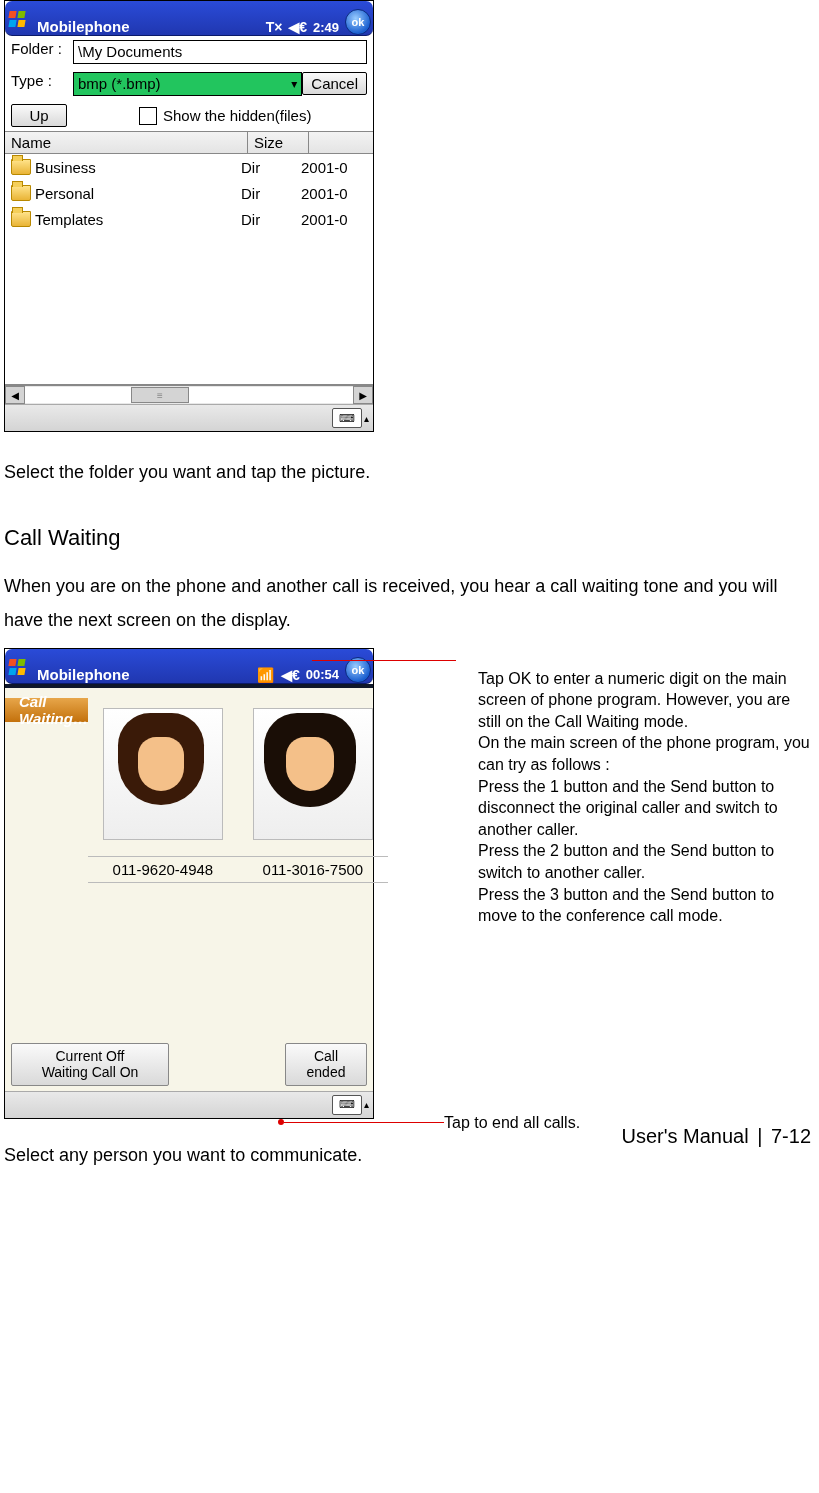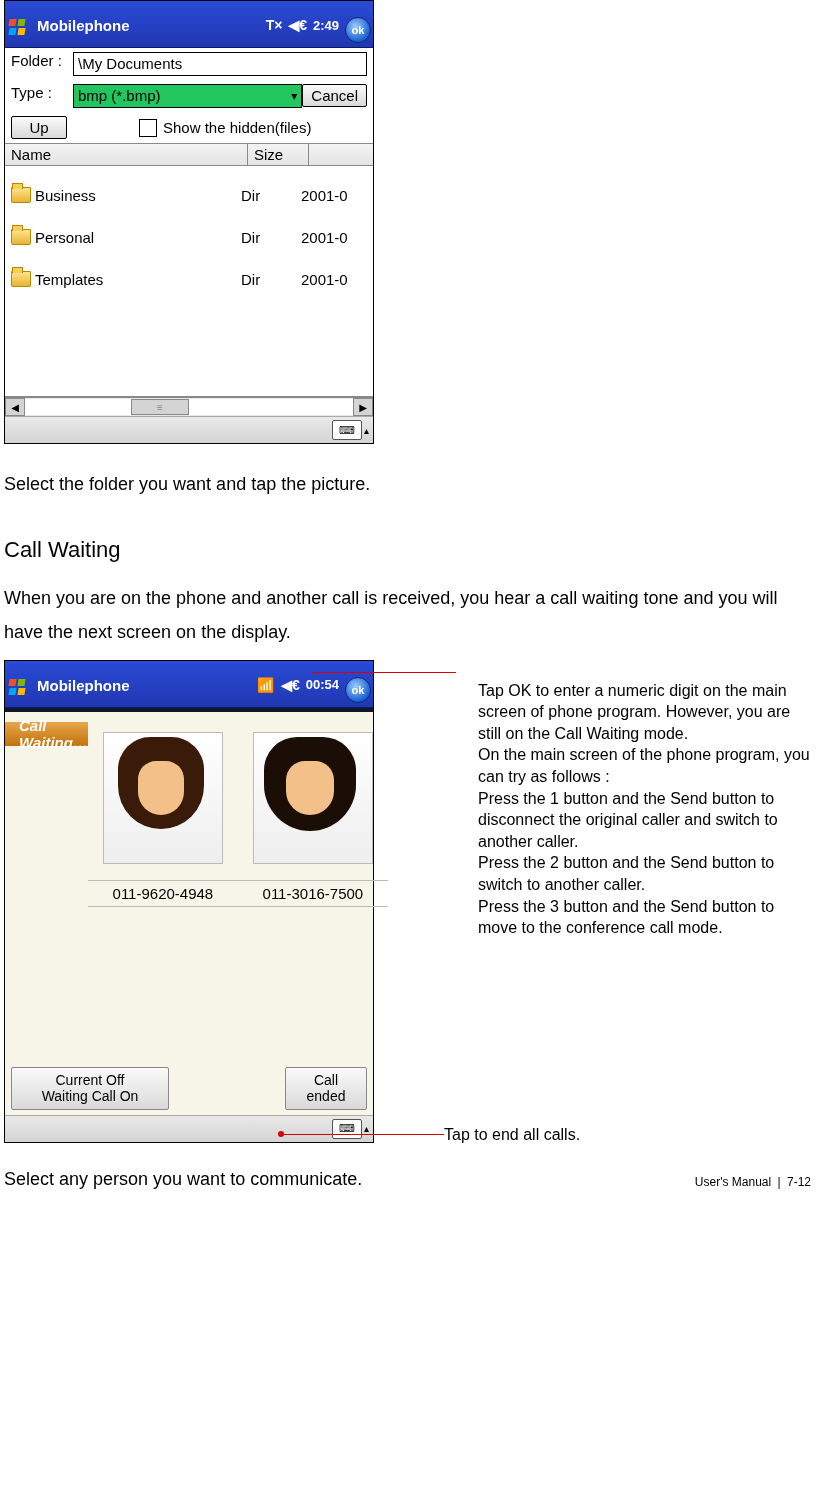"Mobilephone" .titlebar { align-items: flex-start -> flex-end; border-radius: none -> 7px; padding: 16px 2px 0 0 -> 4px 2px 0 0 }
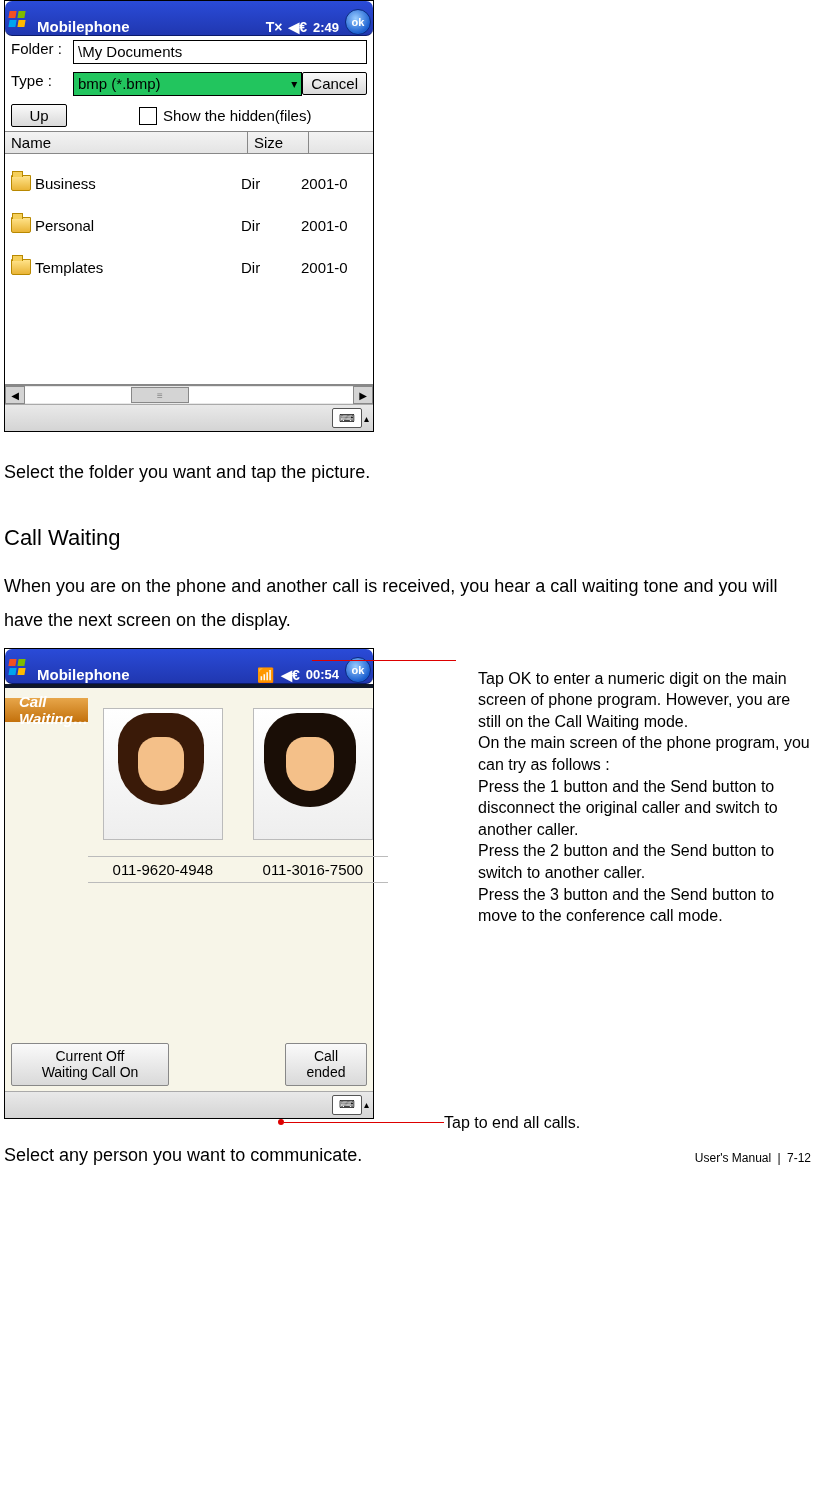"Business" .file-row { margin-top: 16px -> none }
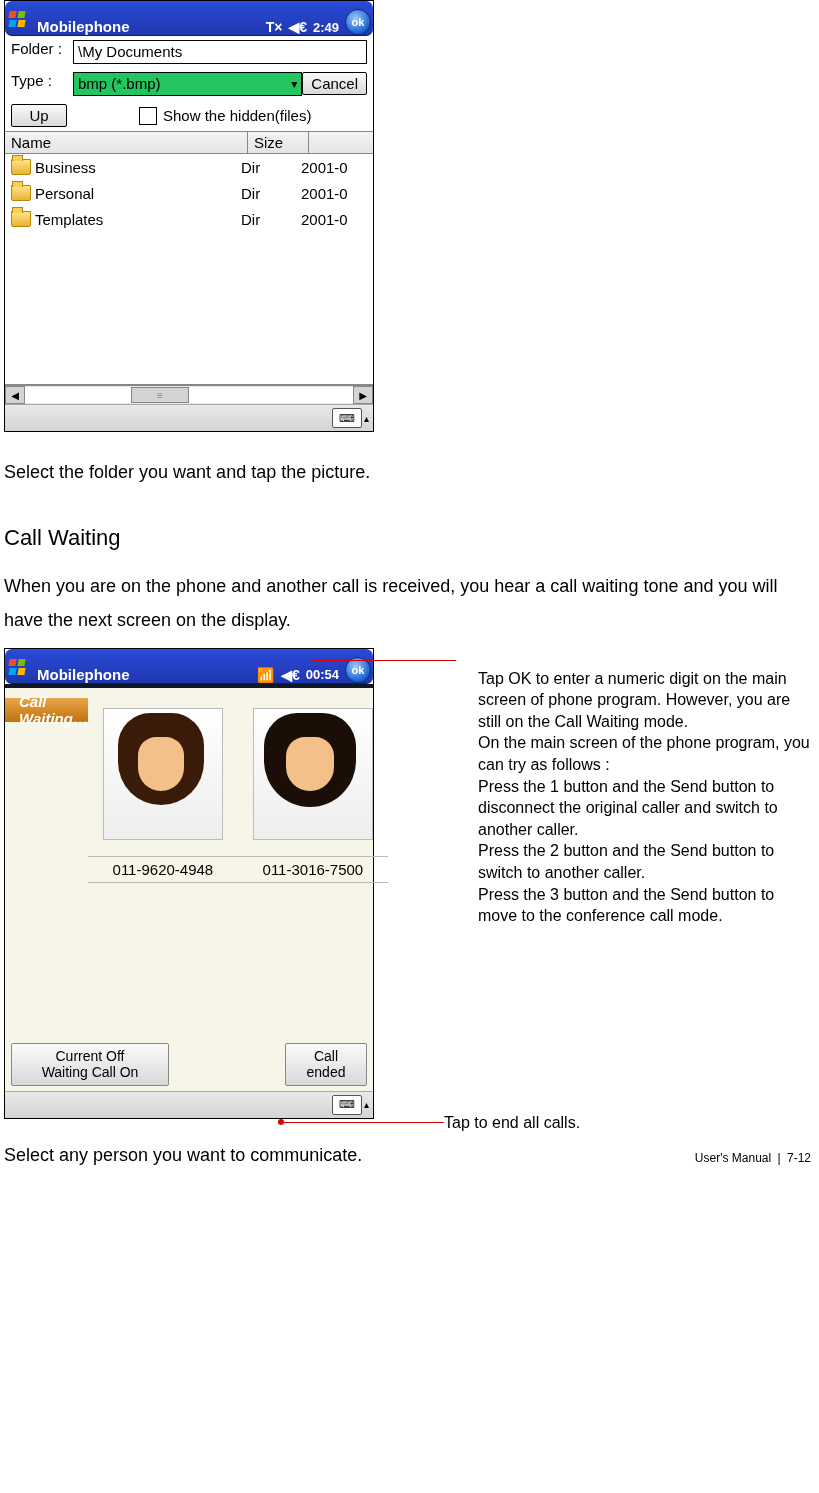"User's Manual | 7-12" .footer { bottom: 3px -> 20px; font-size: 12px -> 20px }
